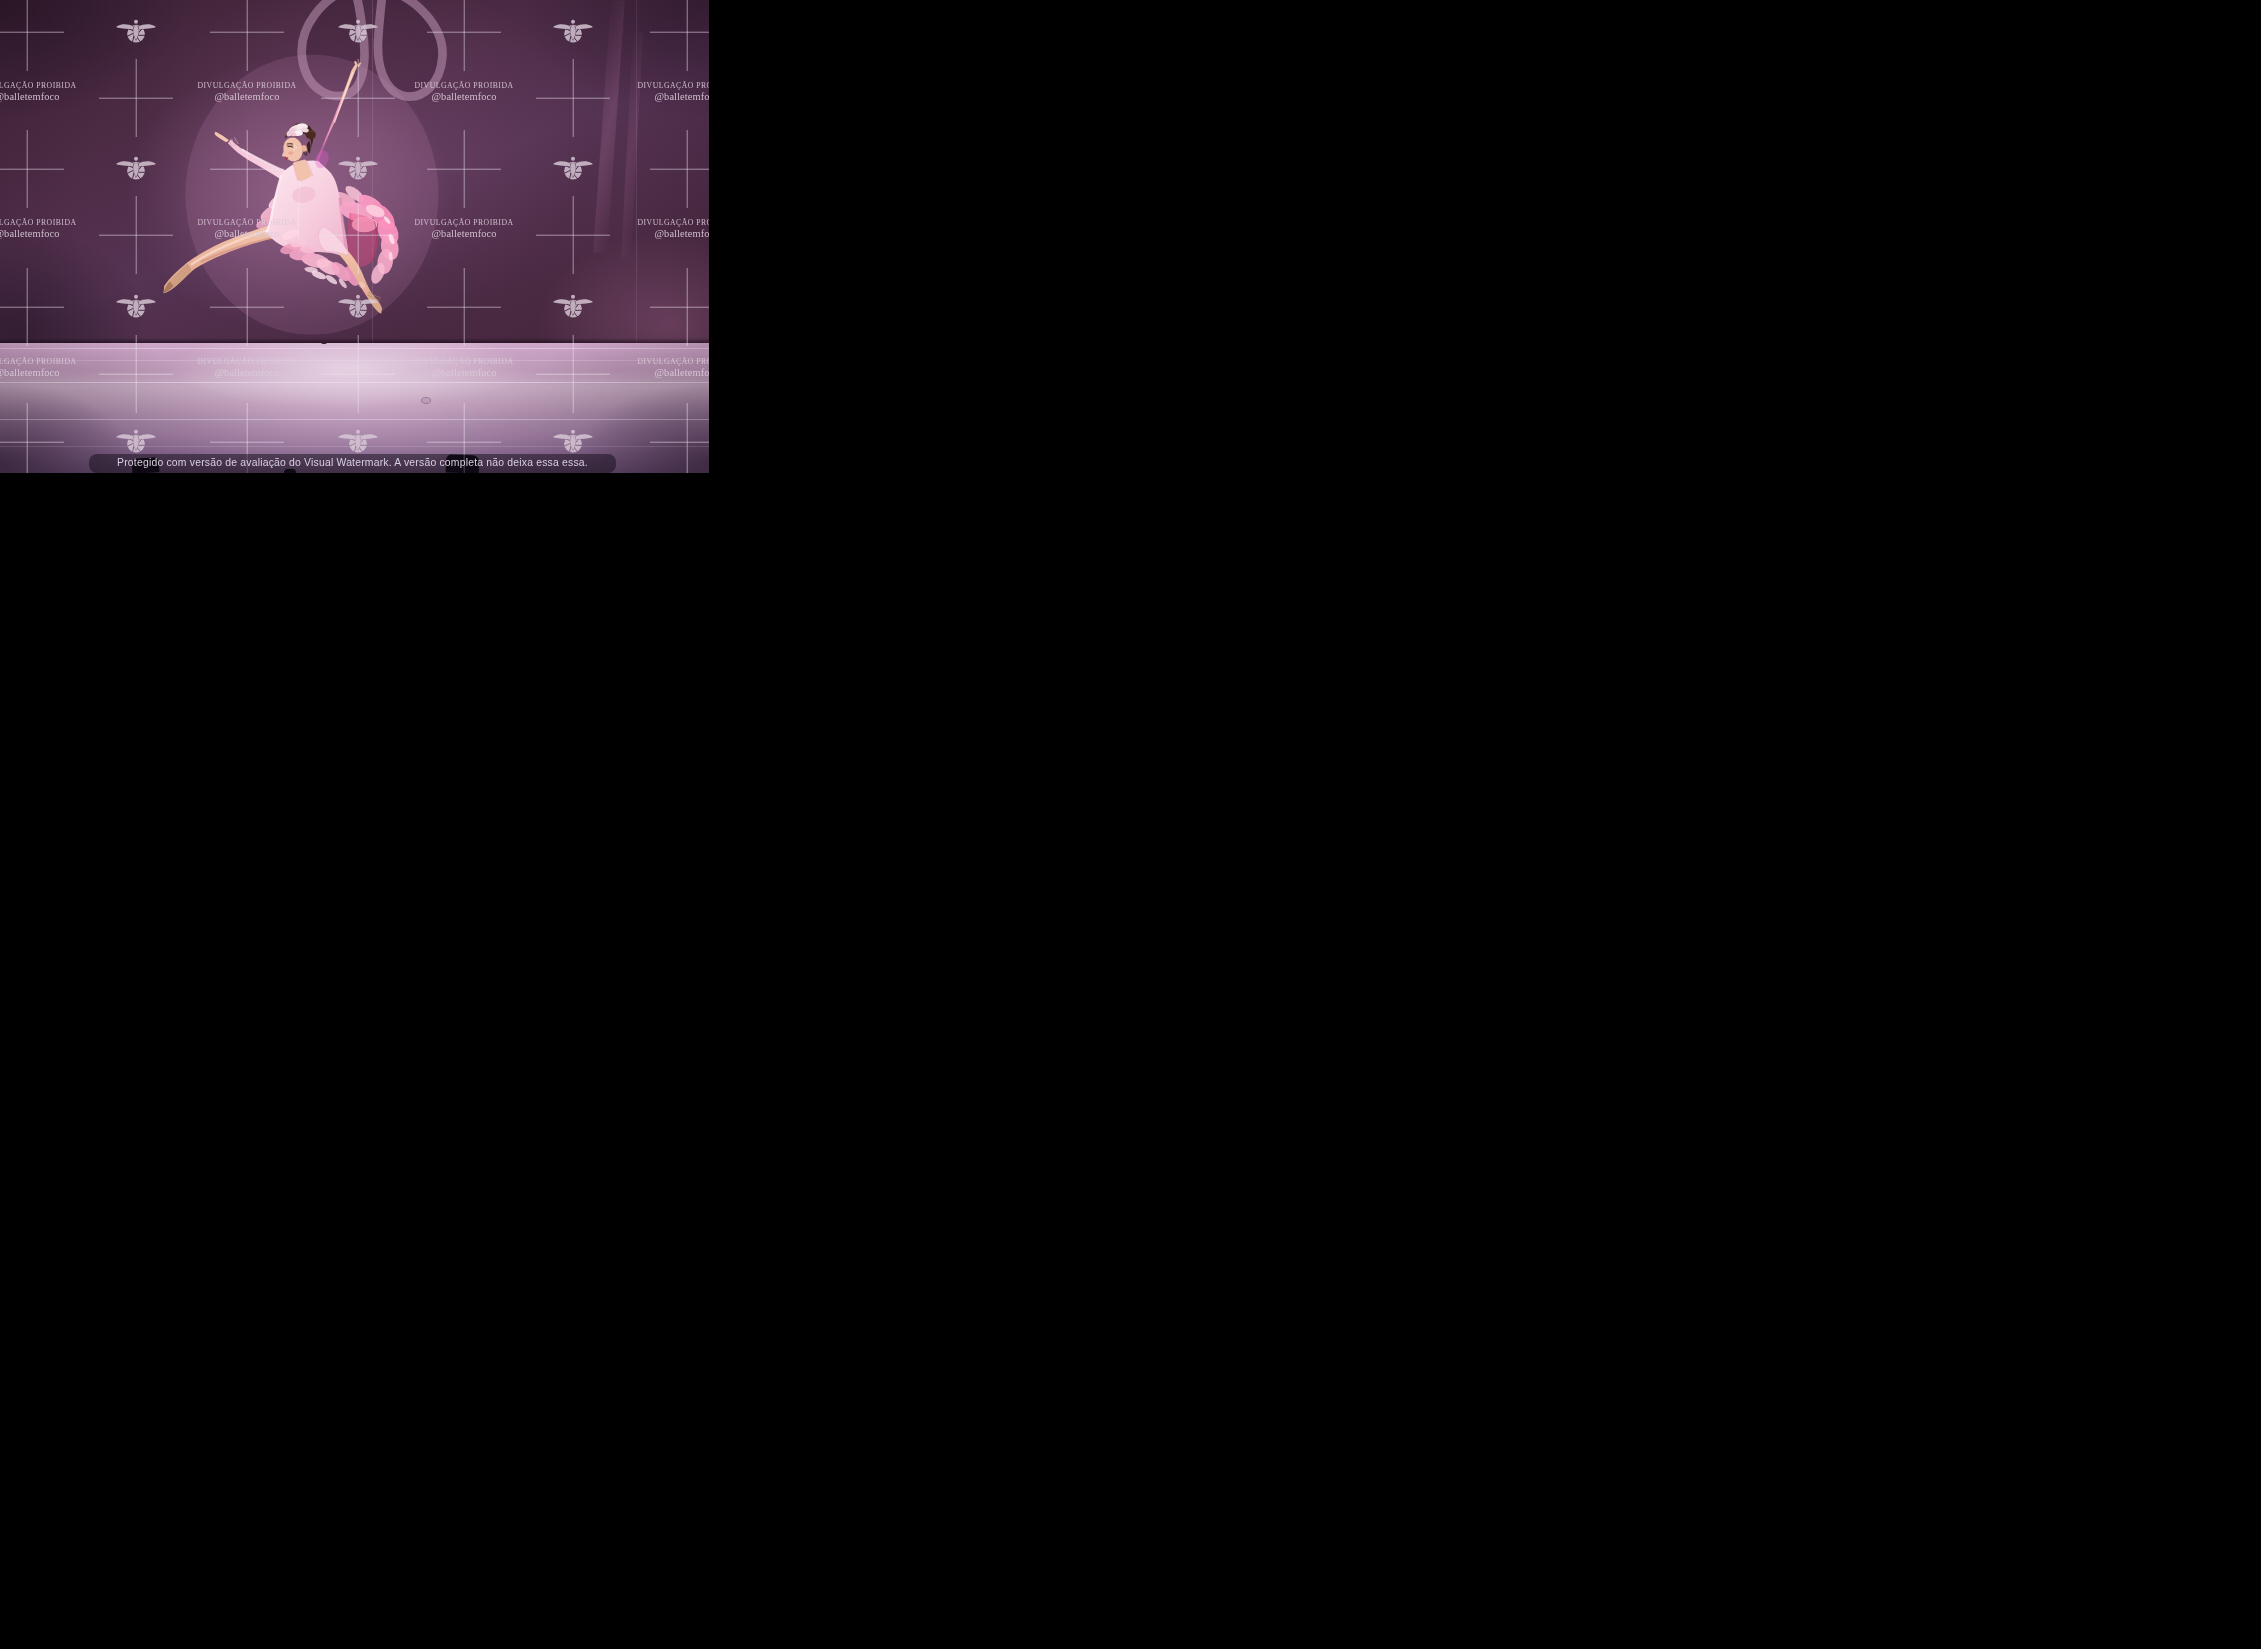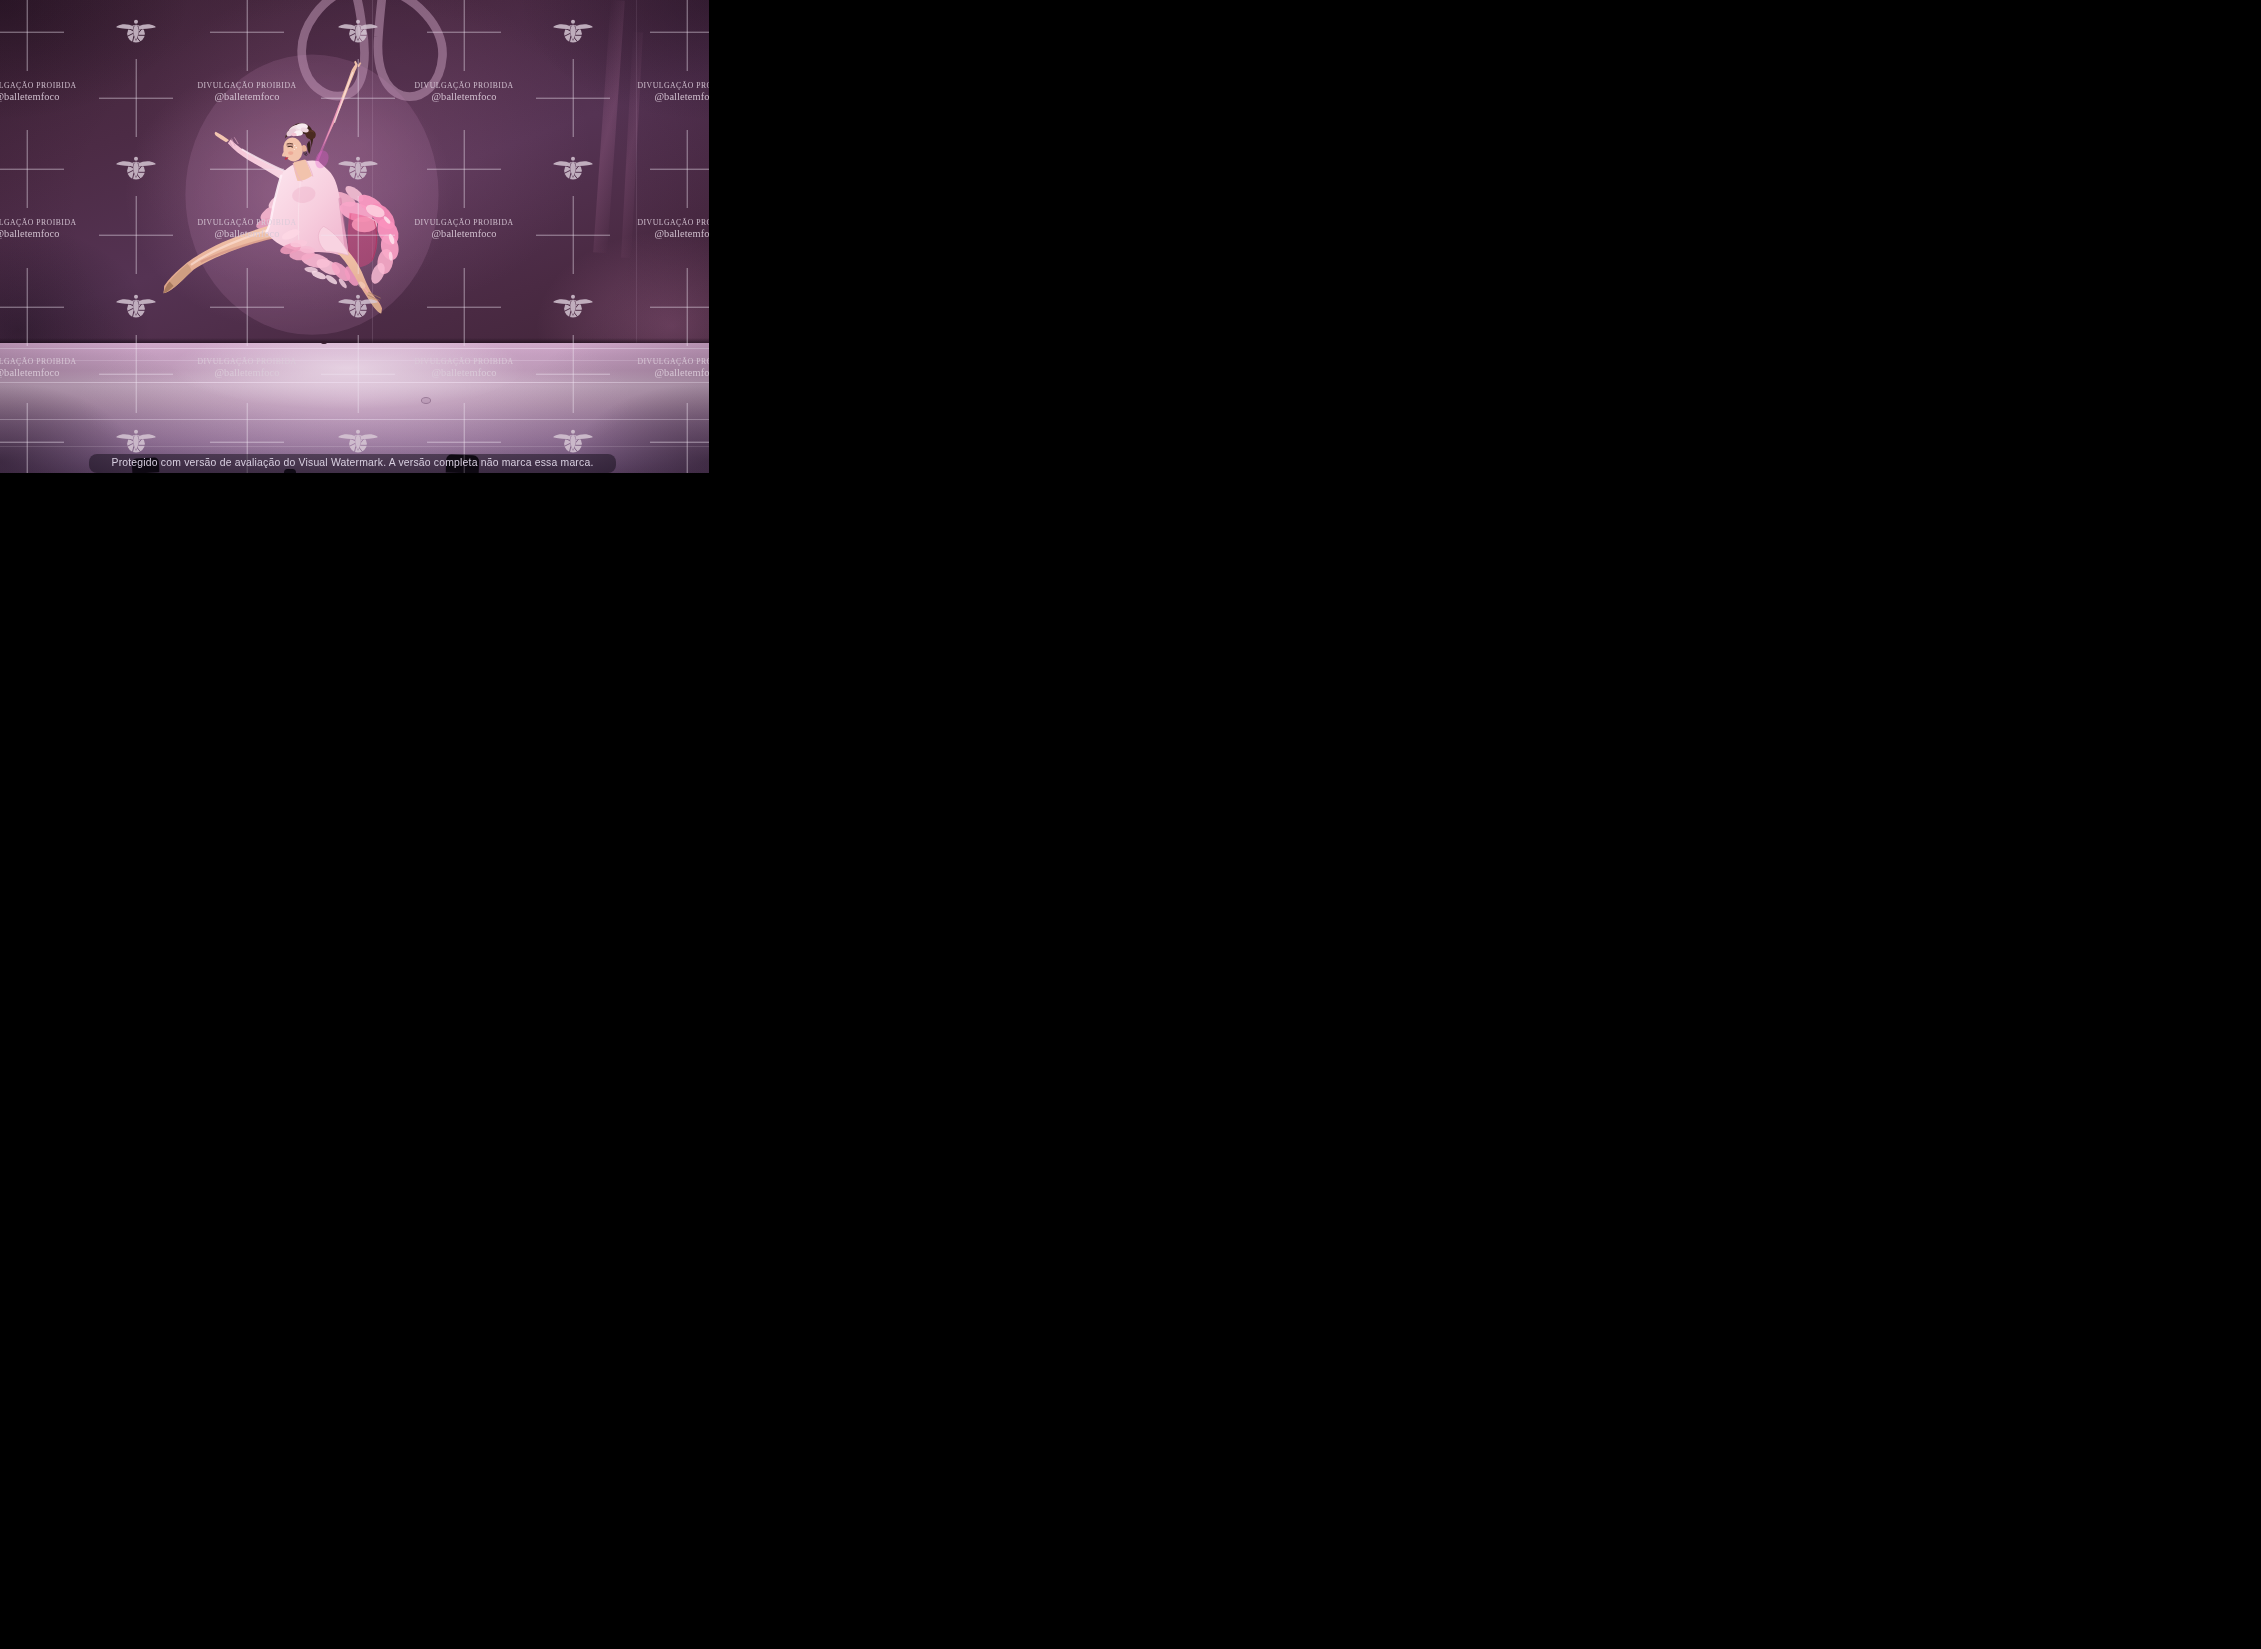"Protegido com versão de avaliação" div { text: marca essa marca -> deixa essa essa }
